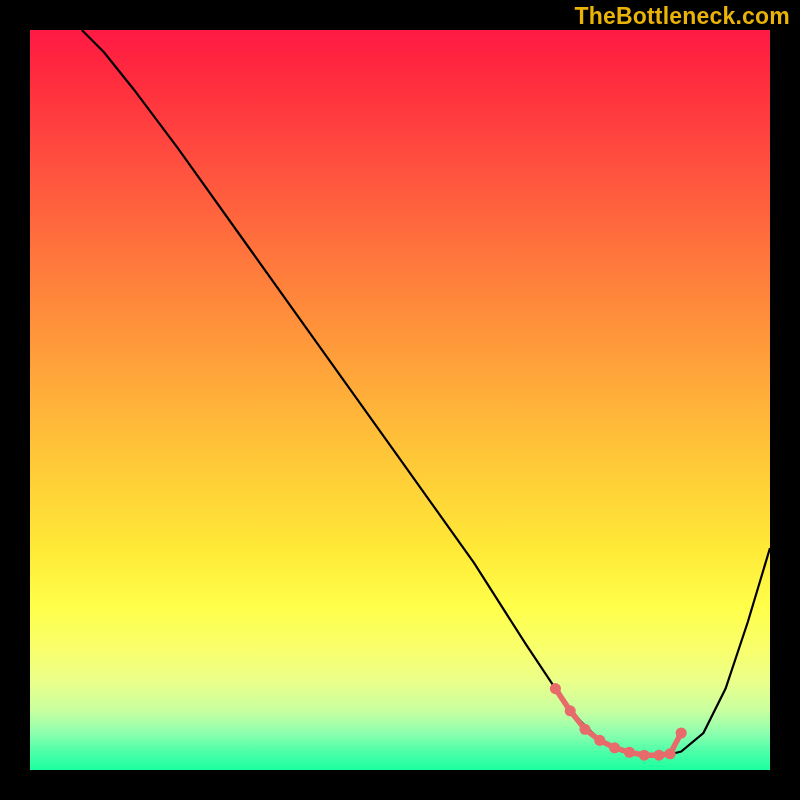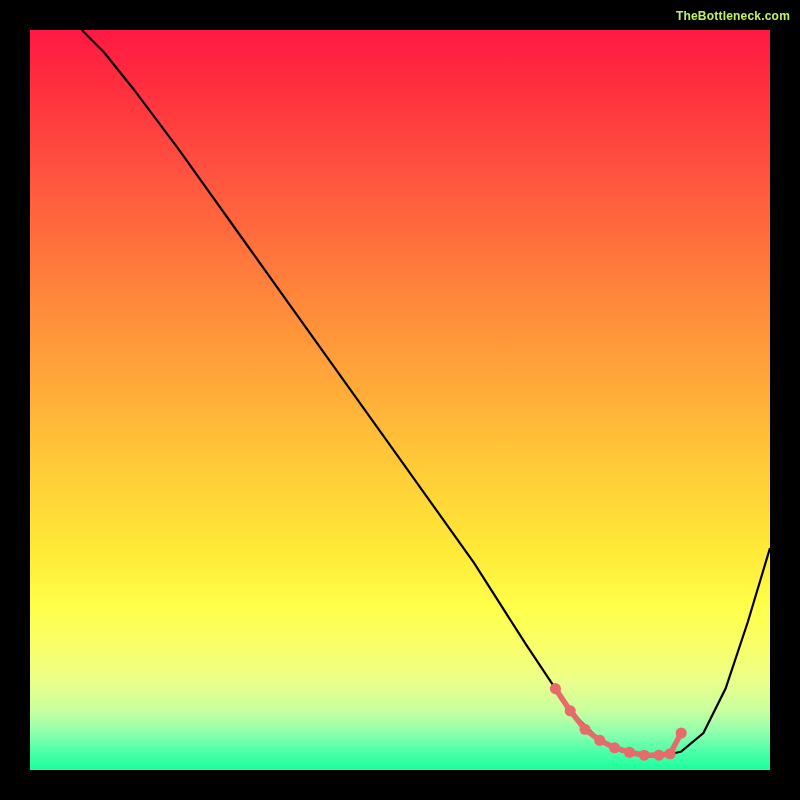"TheBottleneck.com" .watermark { color: #bef264 -> #eab308; font-size: 12px -> 23px; top: 9px -> 3px }
